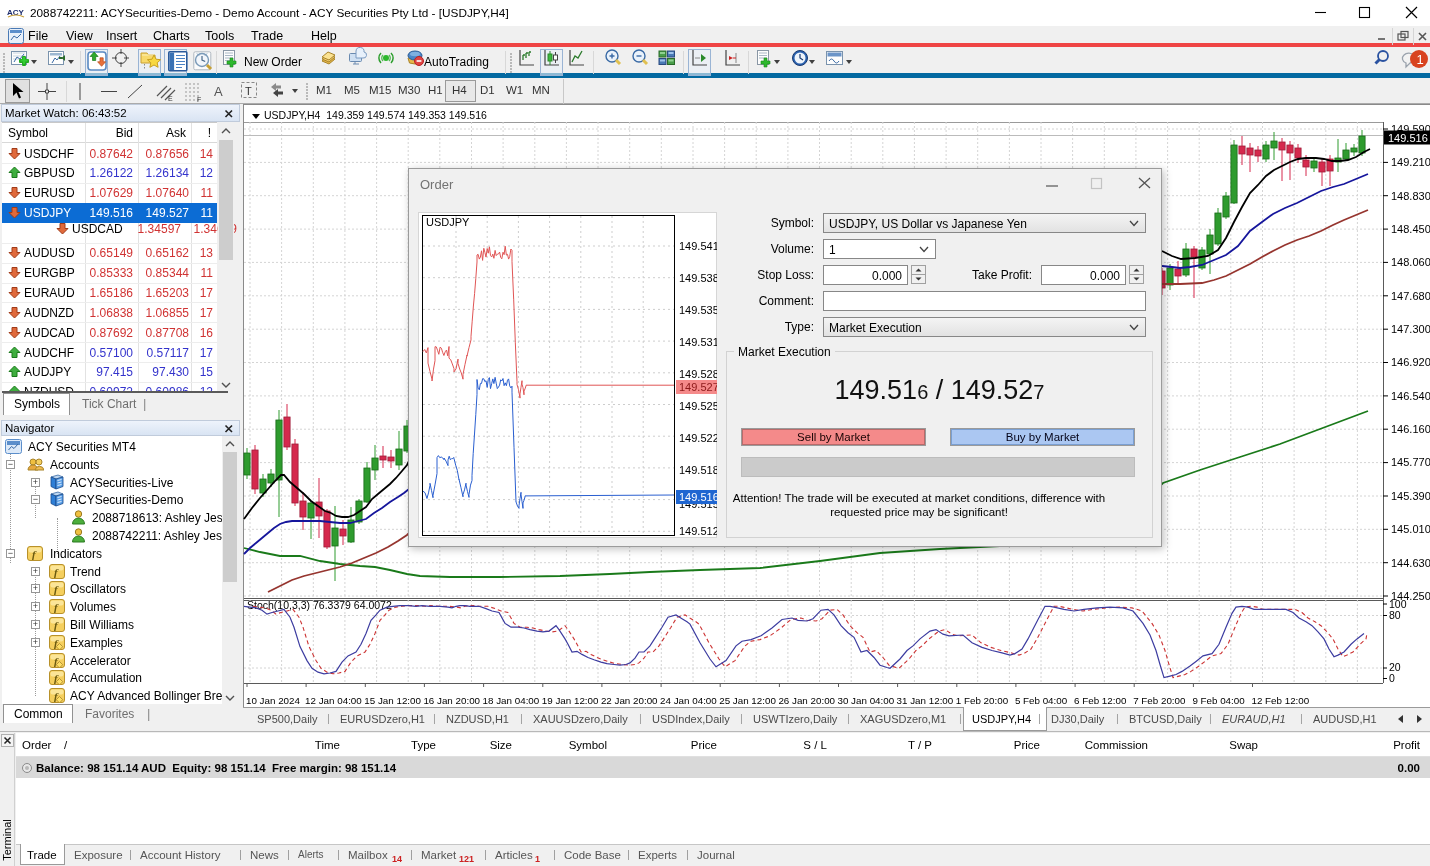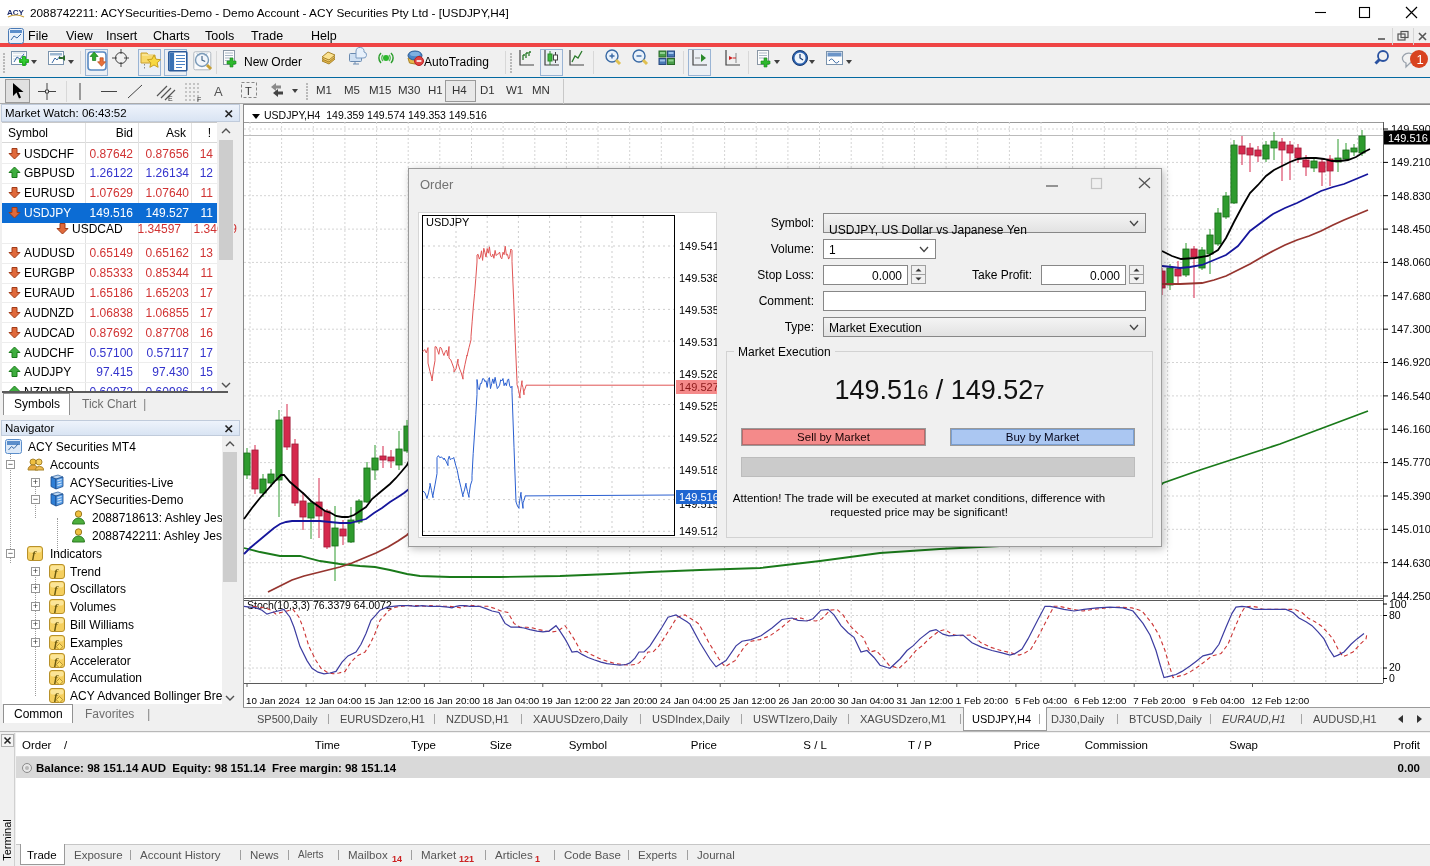"New Order" div.abs { border-bottom: 1px solid #0369a1 -> 5px solid #0369a1 }
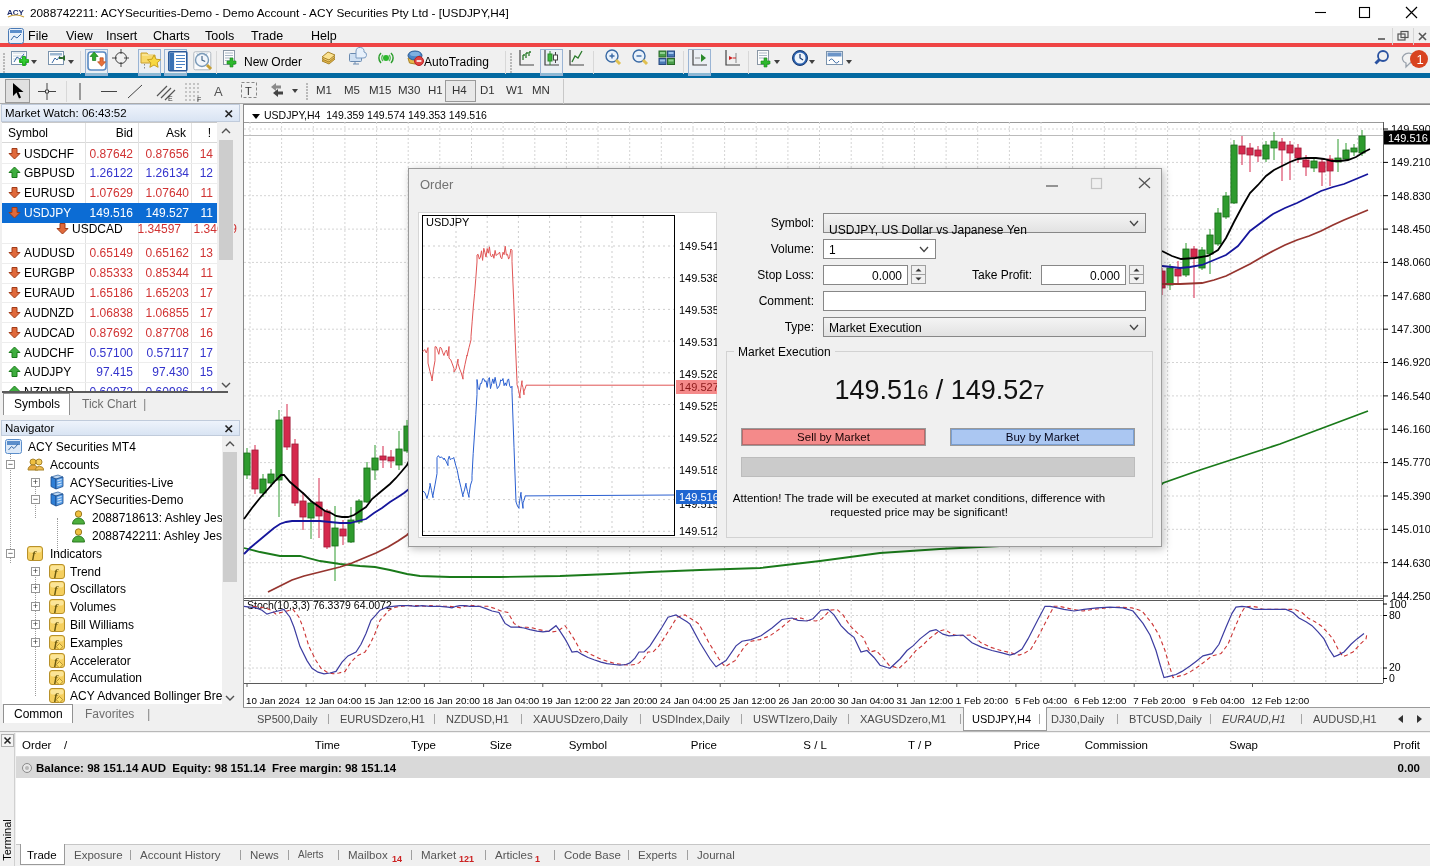"USDJPY, US Dollar vs Japanese" span { margin-top: 6px -> none }
